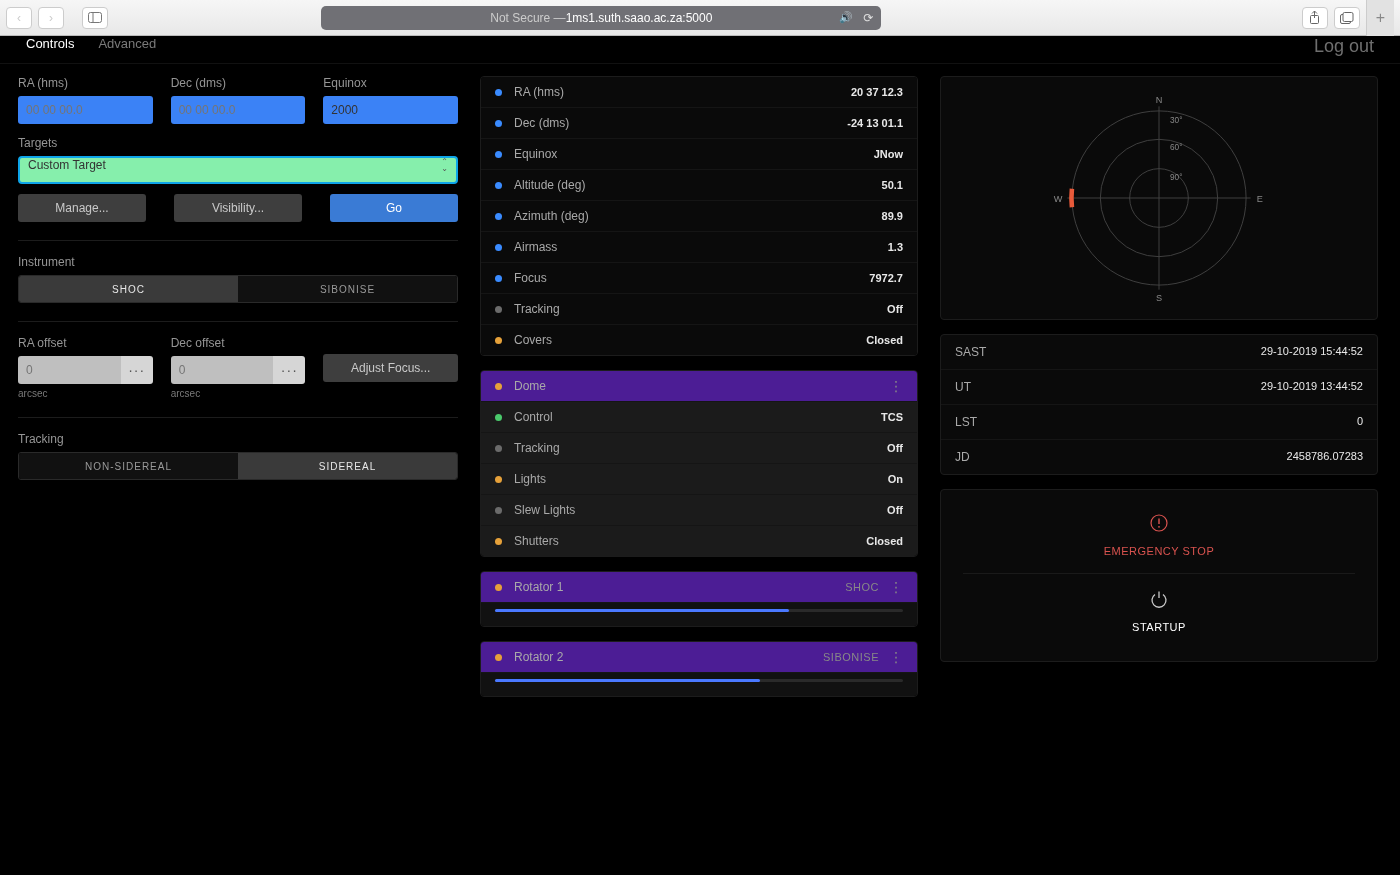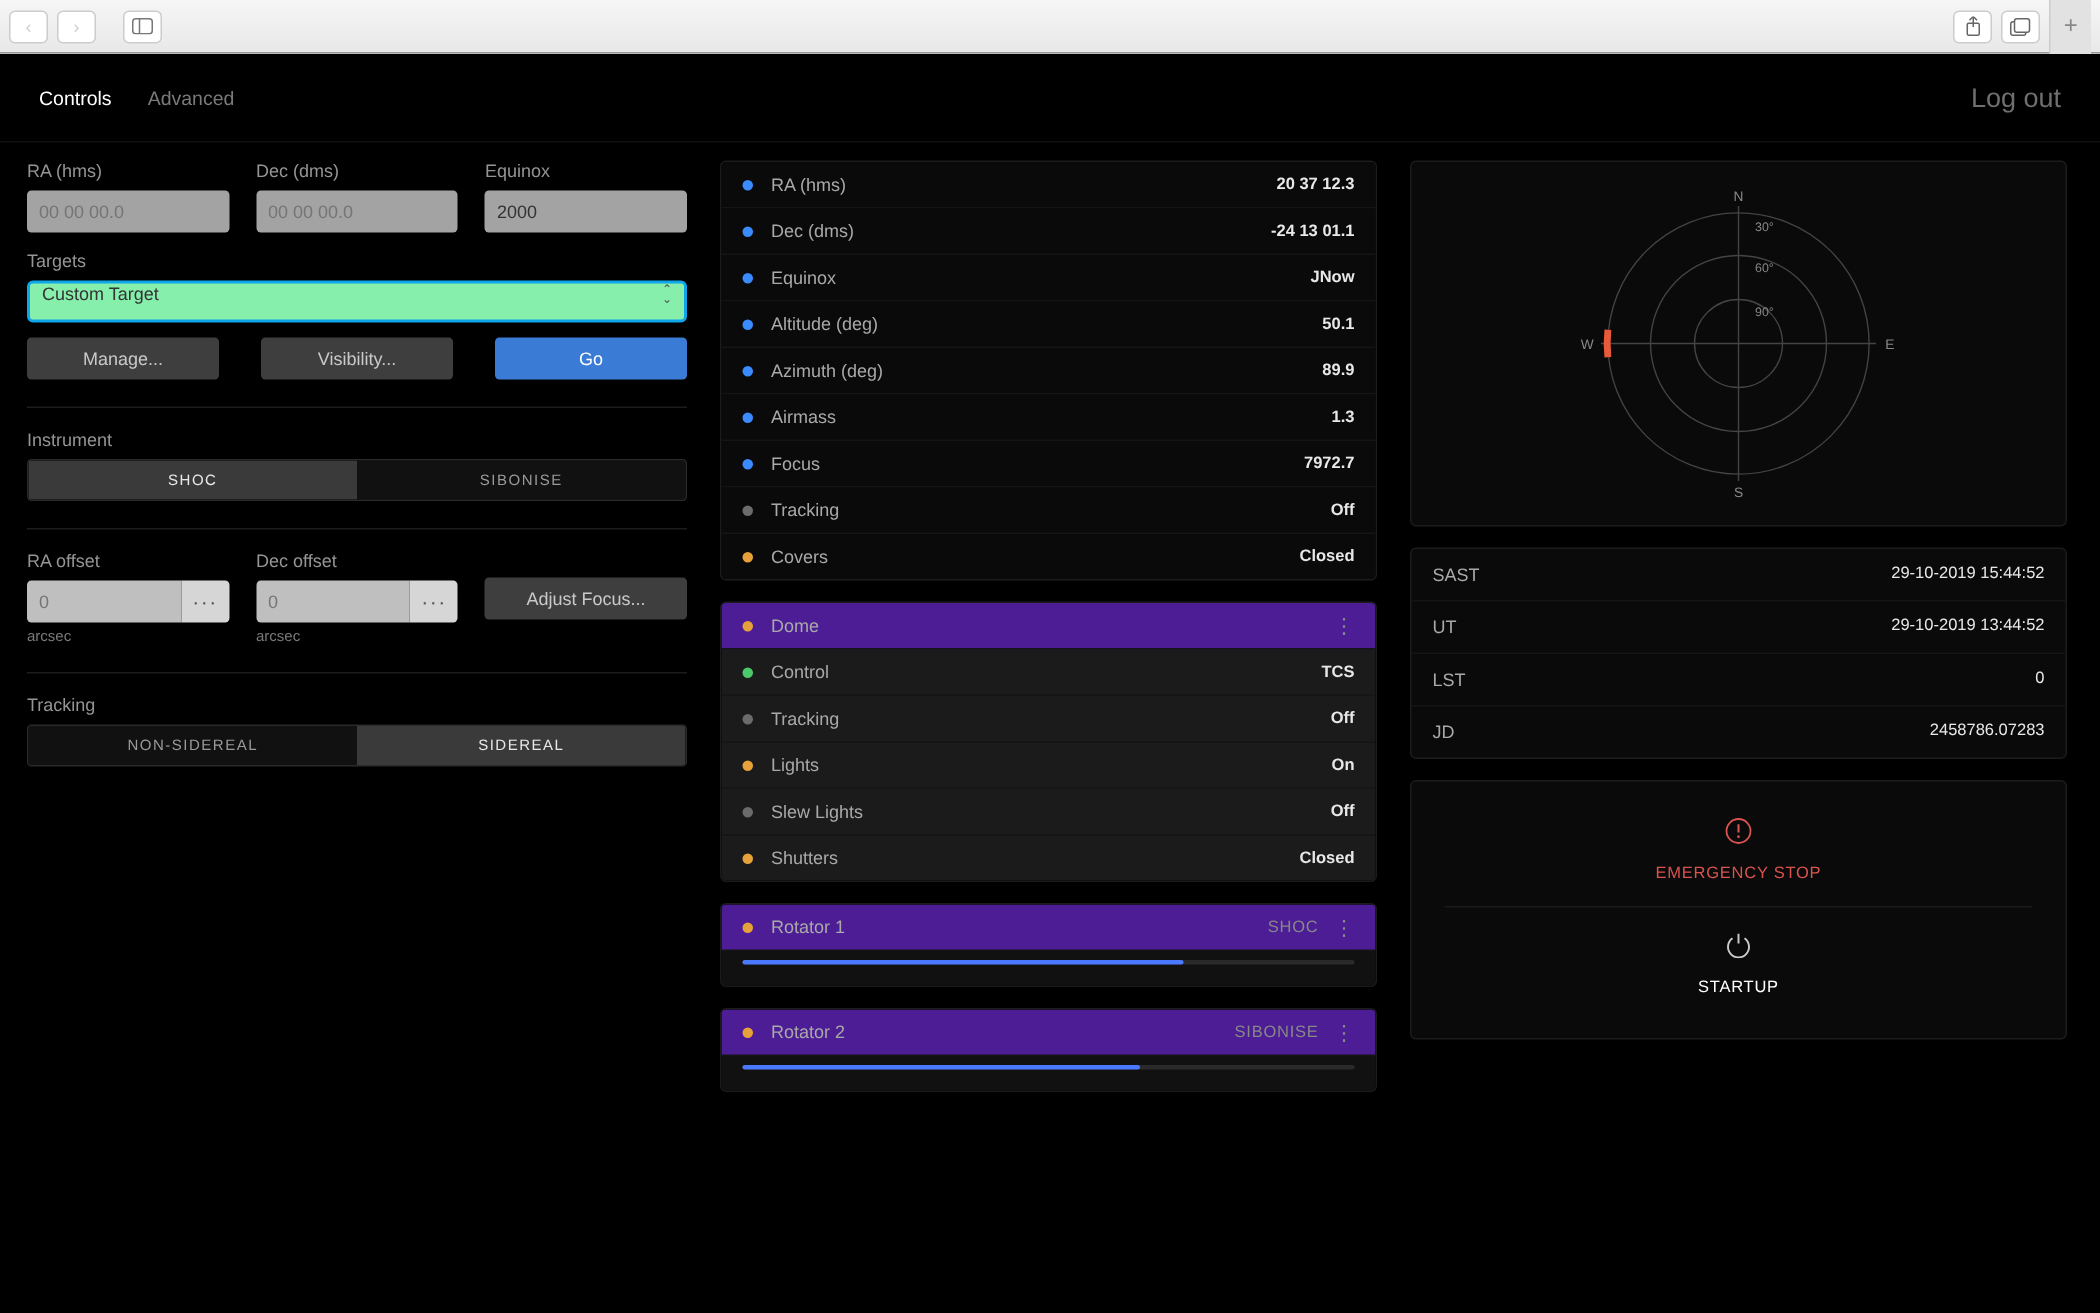"Not Secure —" div.chrome-addr { html: none -> <div> <span>Not Secure — </span> <span>1ms1.suth.saao.ac.za:5000</span> <span>🔊</span> <span>⟳</span> </div> }
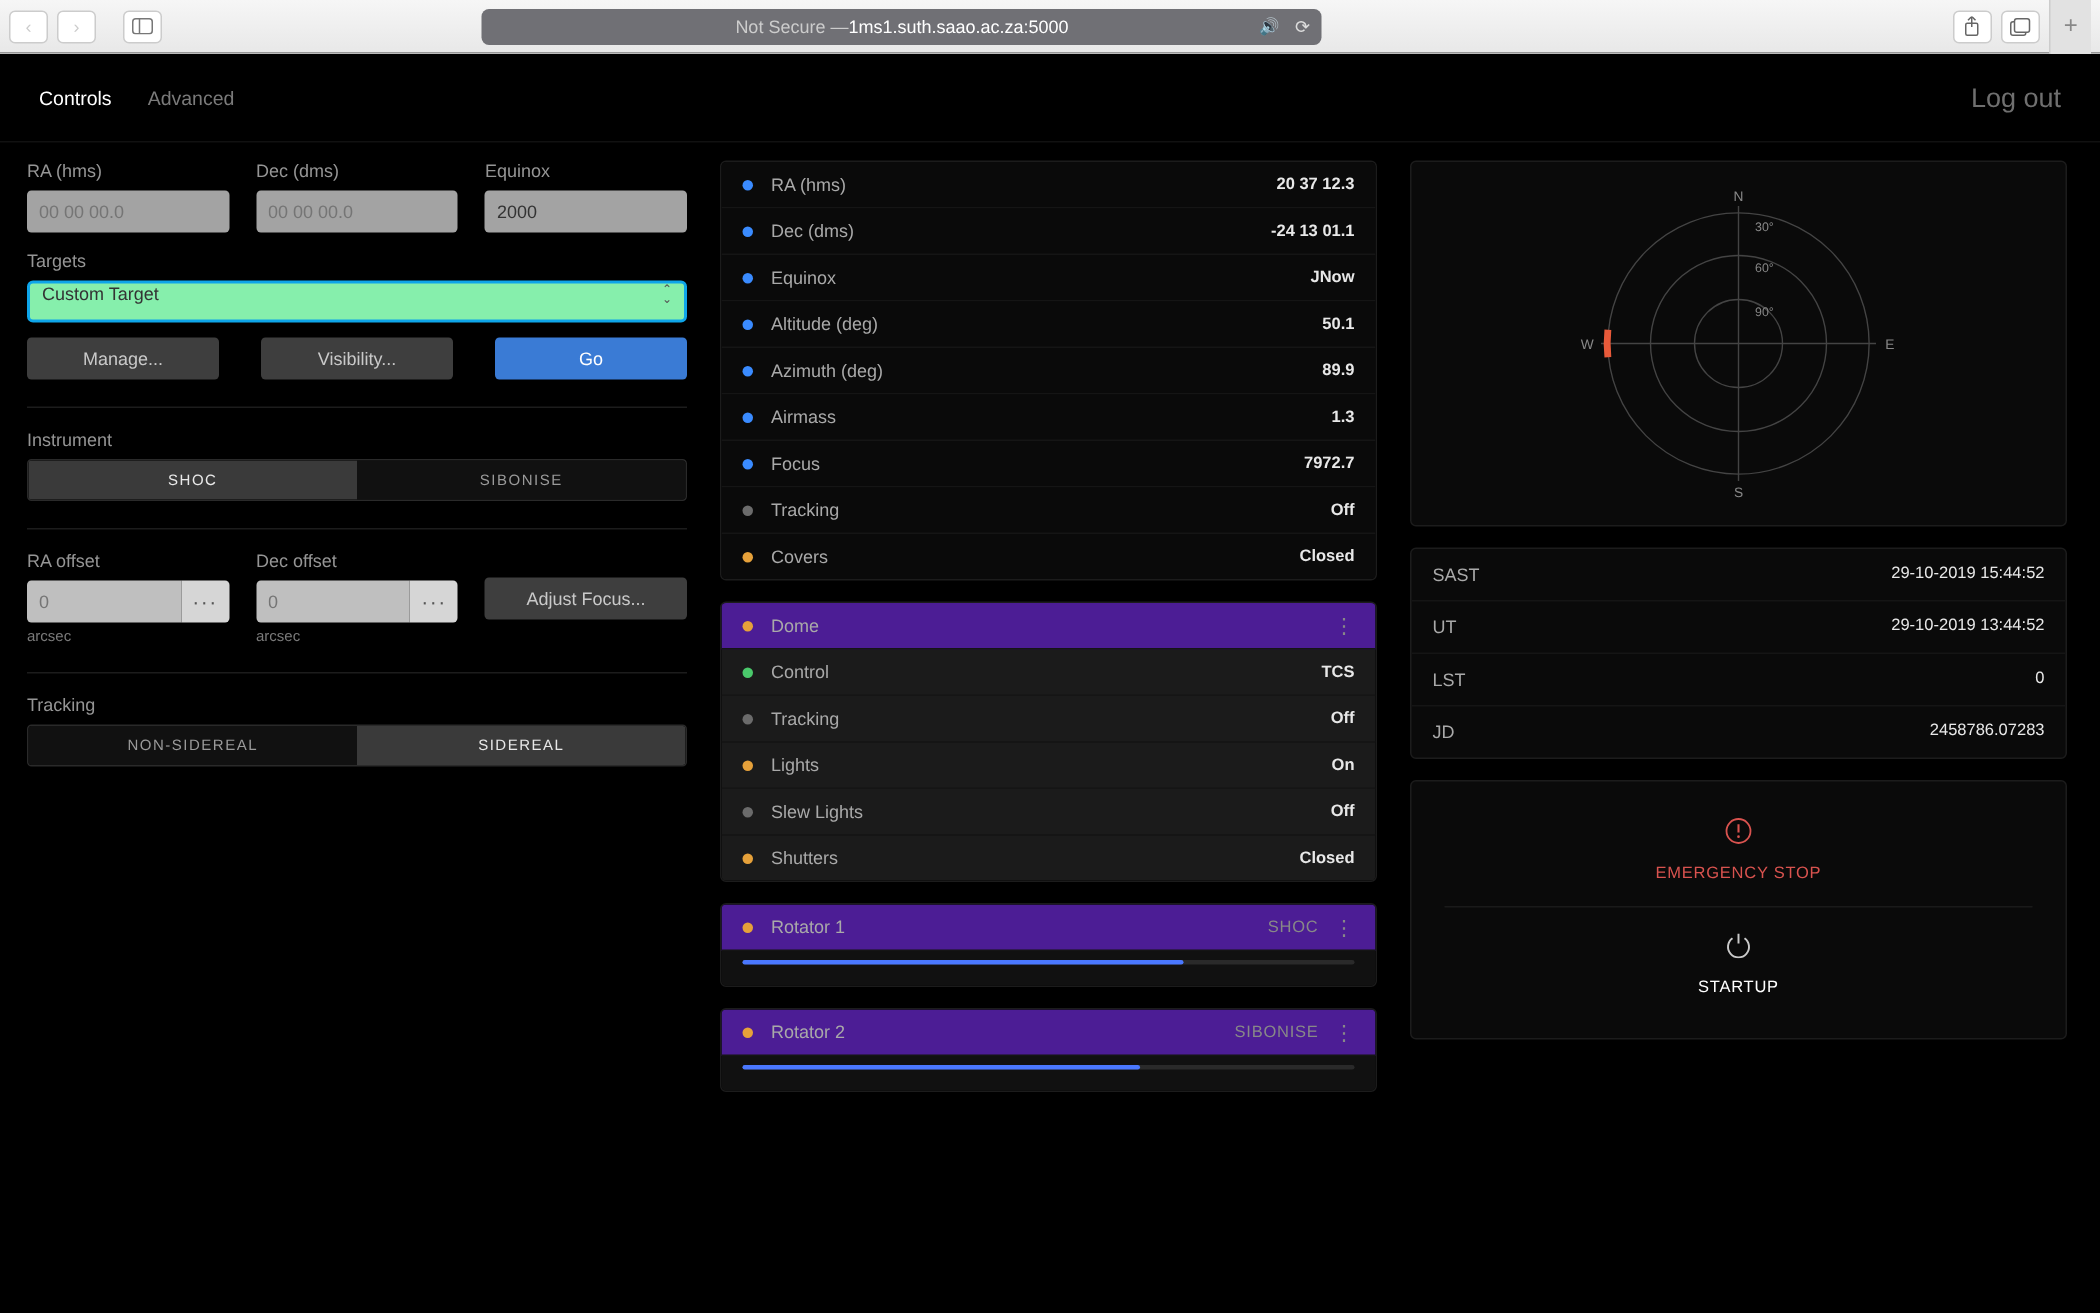"Controls" .app-header { align-items: center -> none; height: 59px -> 28px }
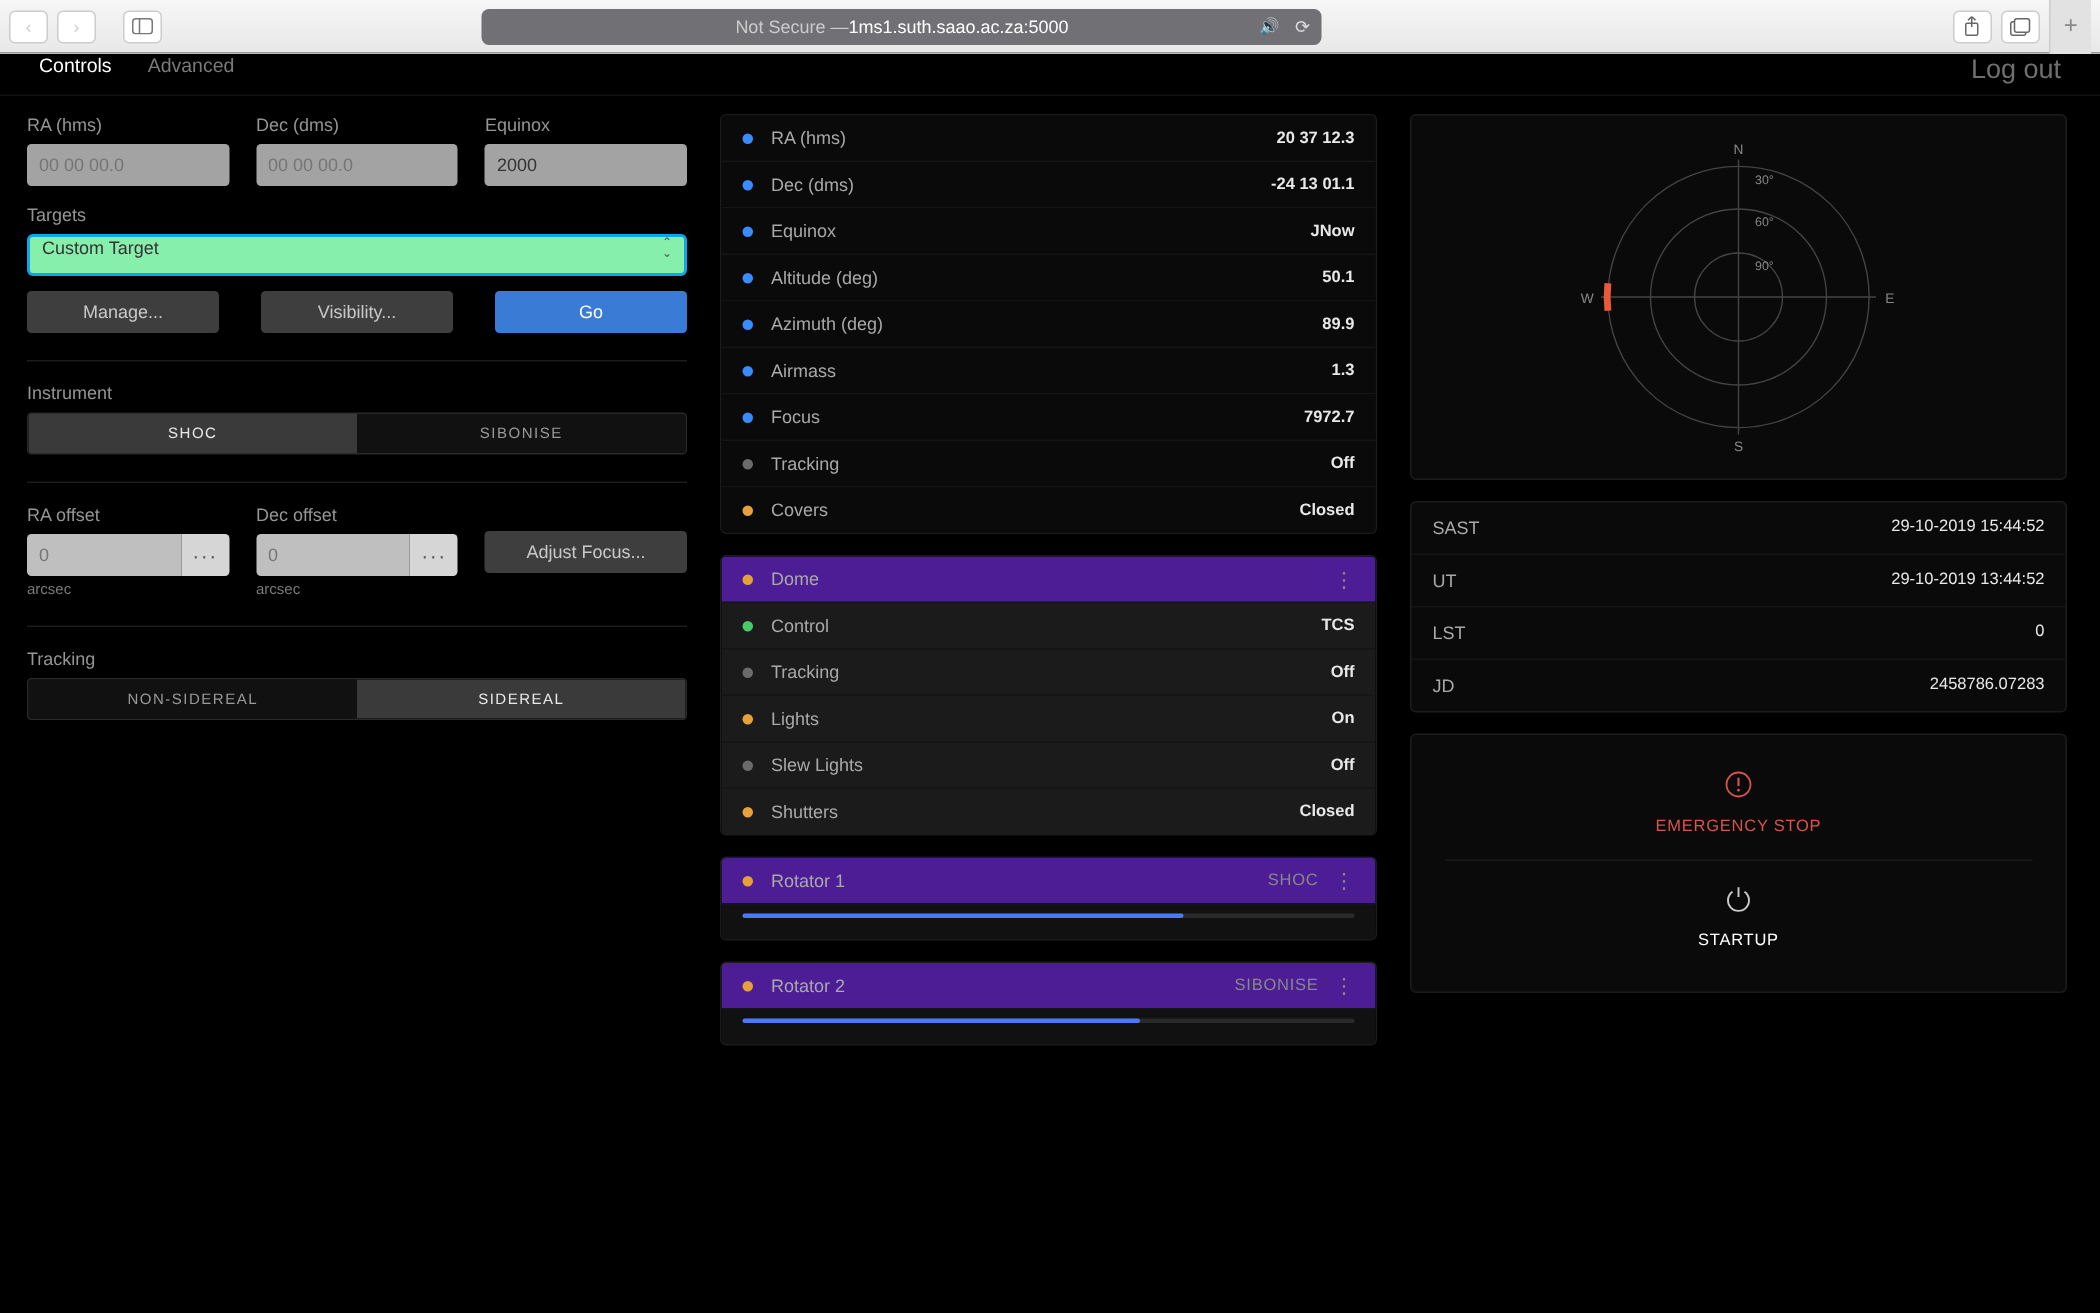"00 00 00.0" .input { background: #a3a3a3 -> #3b82f6 }
